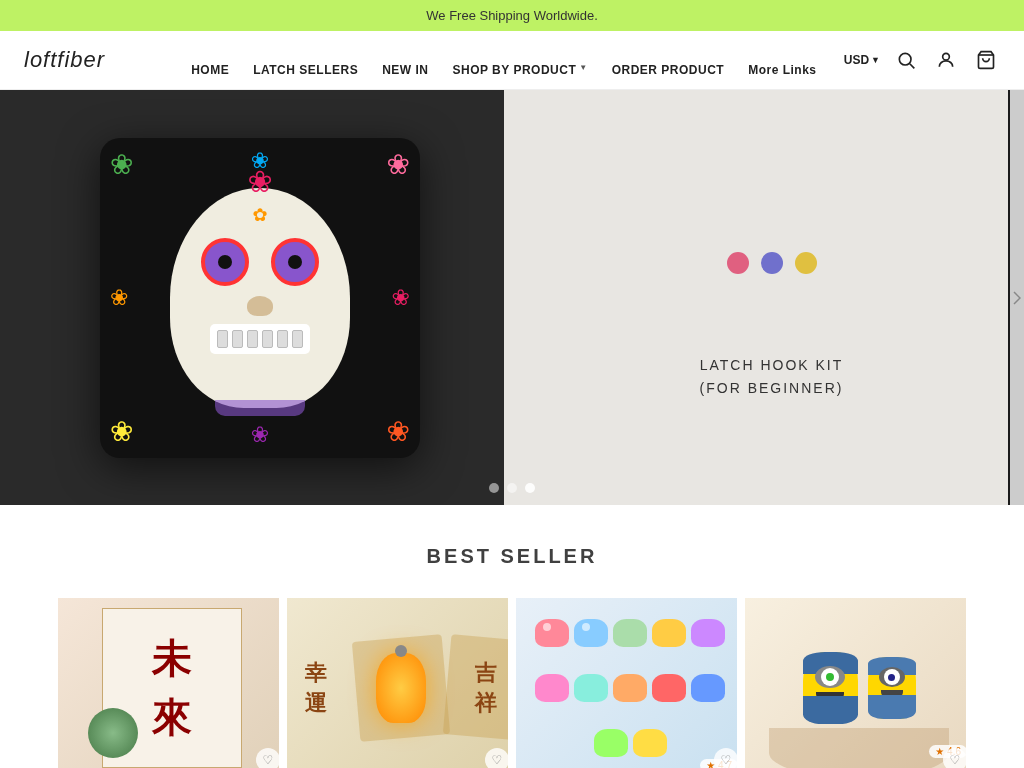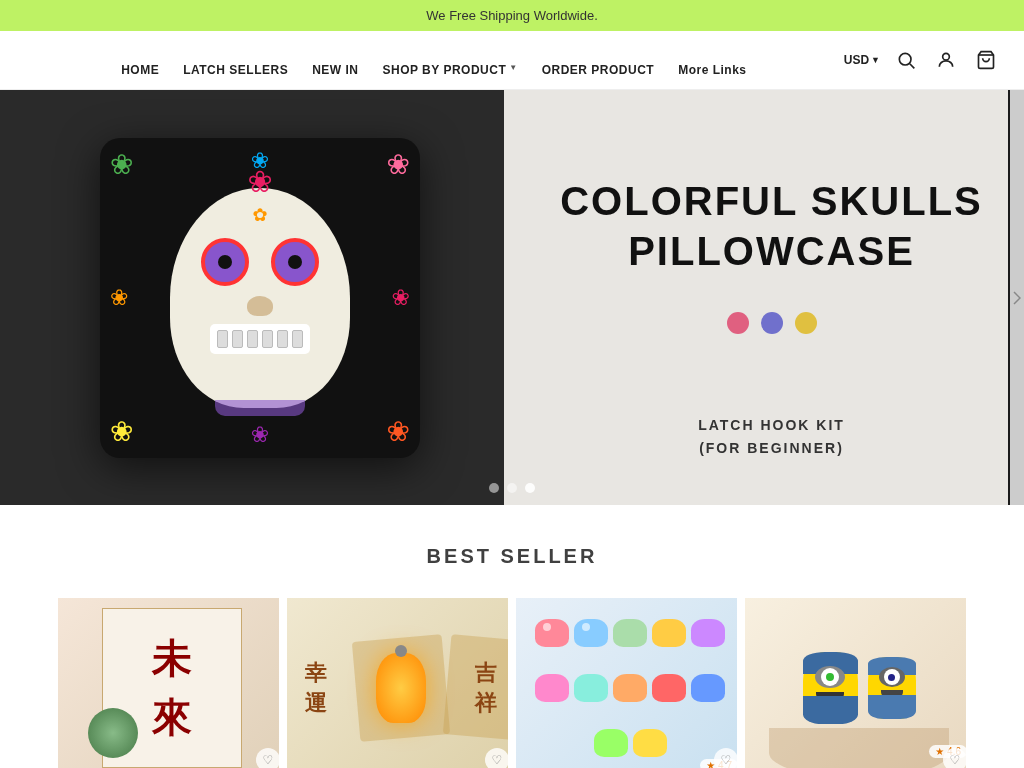"loftfiber" div.logo { html: none -> <div>loftfiber</div> }
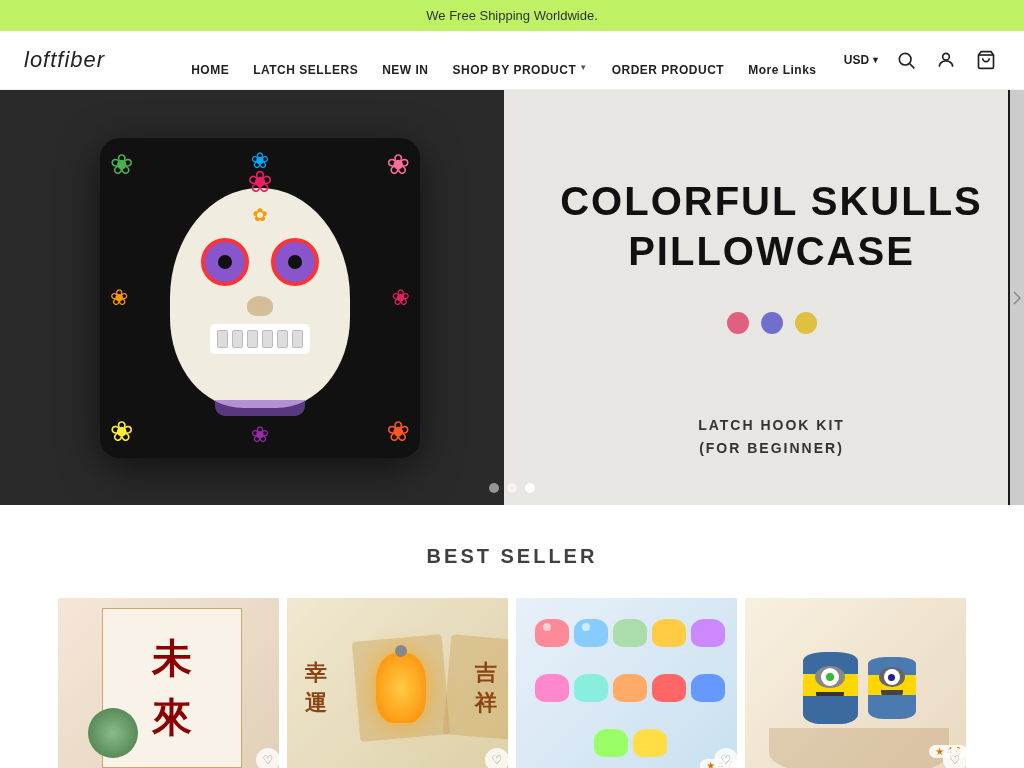"COLORFUL SKULLS" div.hero-title { html: <div> <div>COLORFUL SKULLS PILLOWCASE</div> </div> -> none }
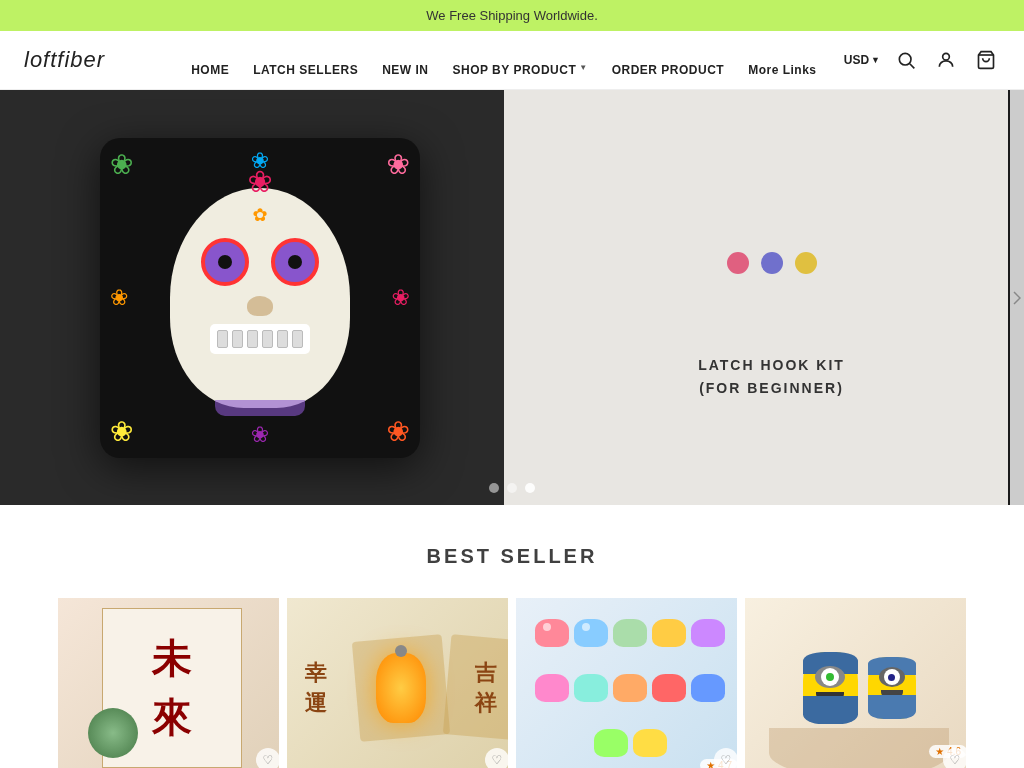"LATCH HOOK KIT" div { font-weight: 700 -> 400 }
